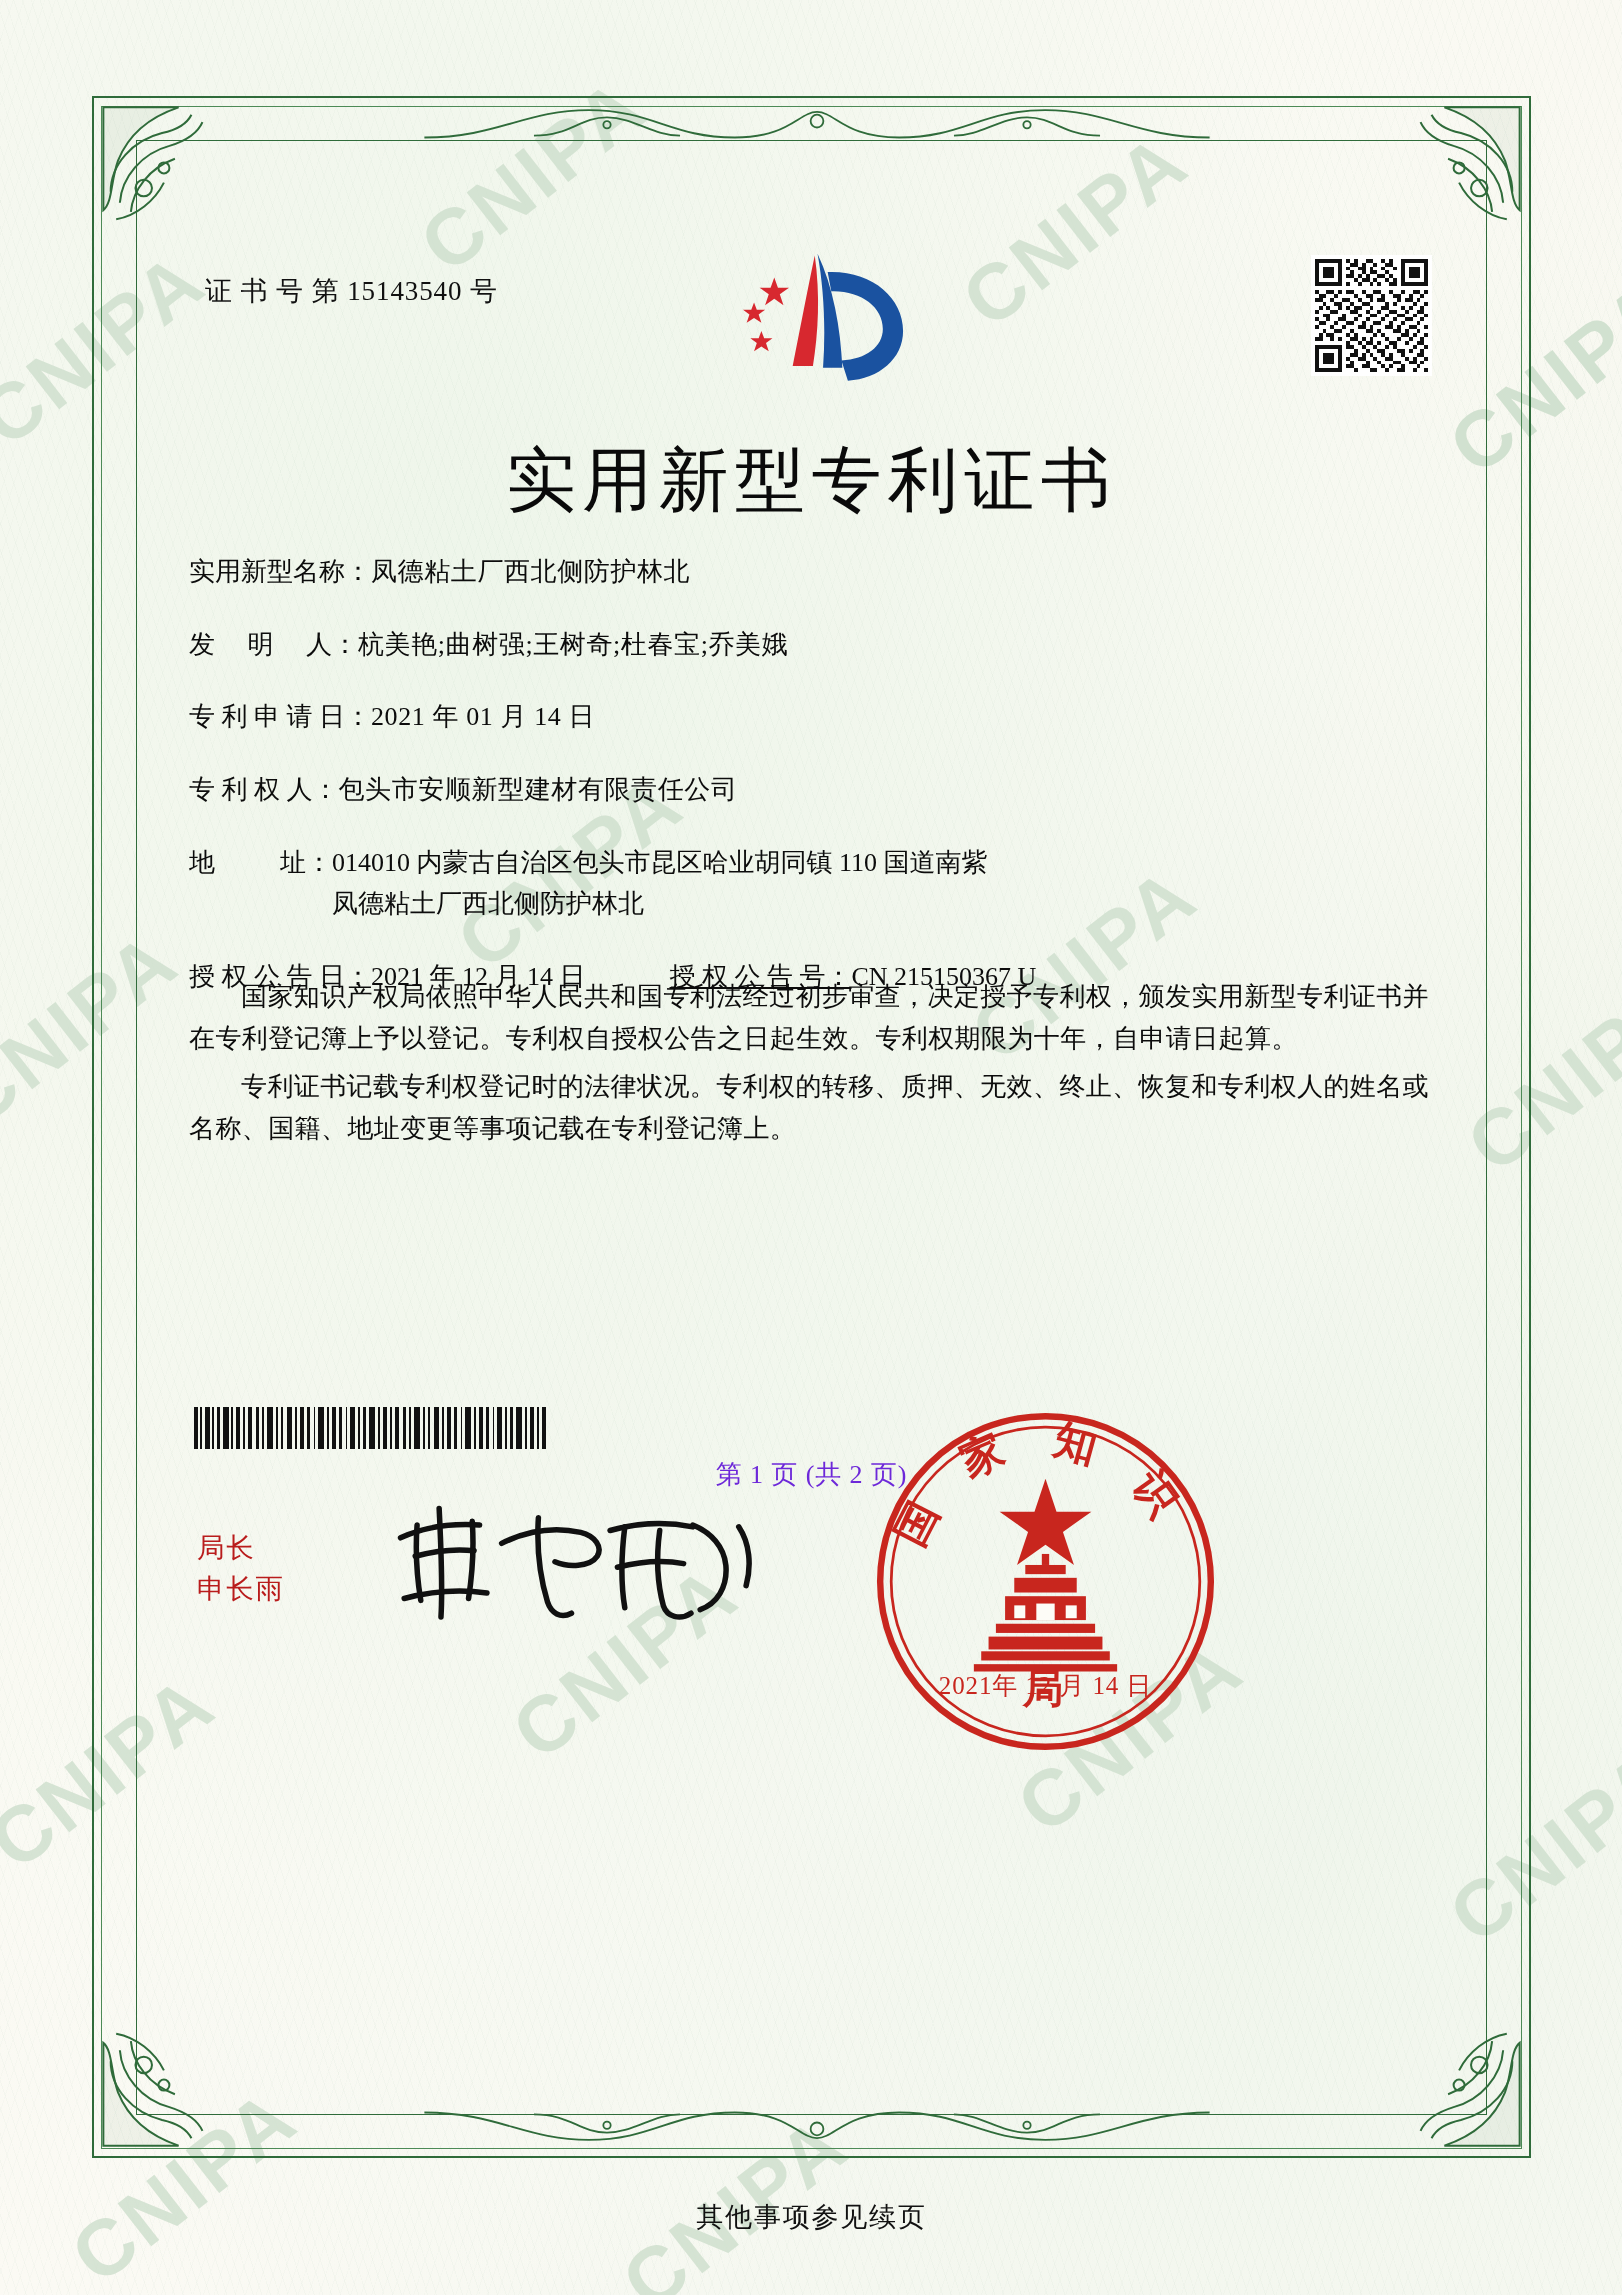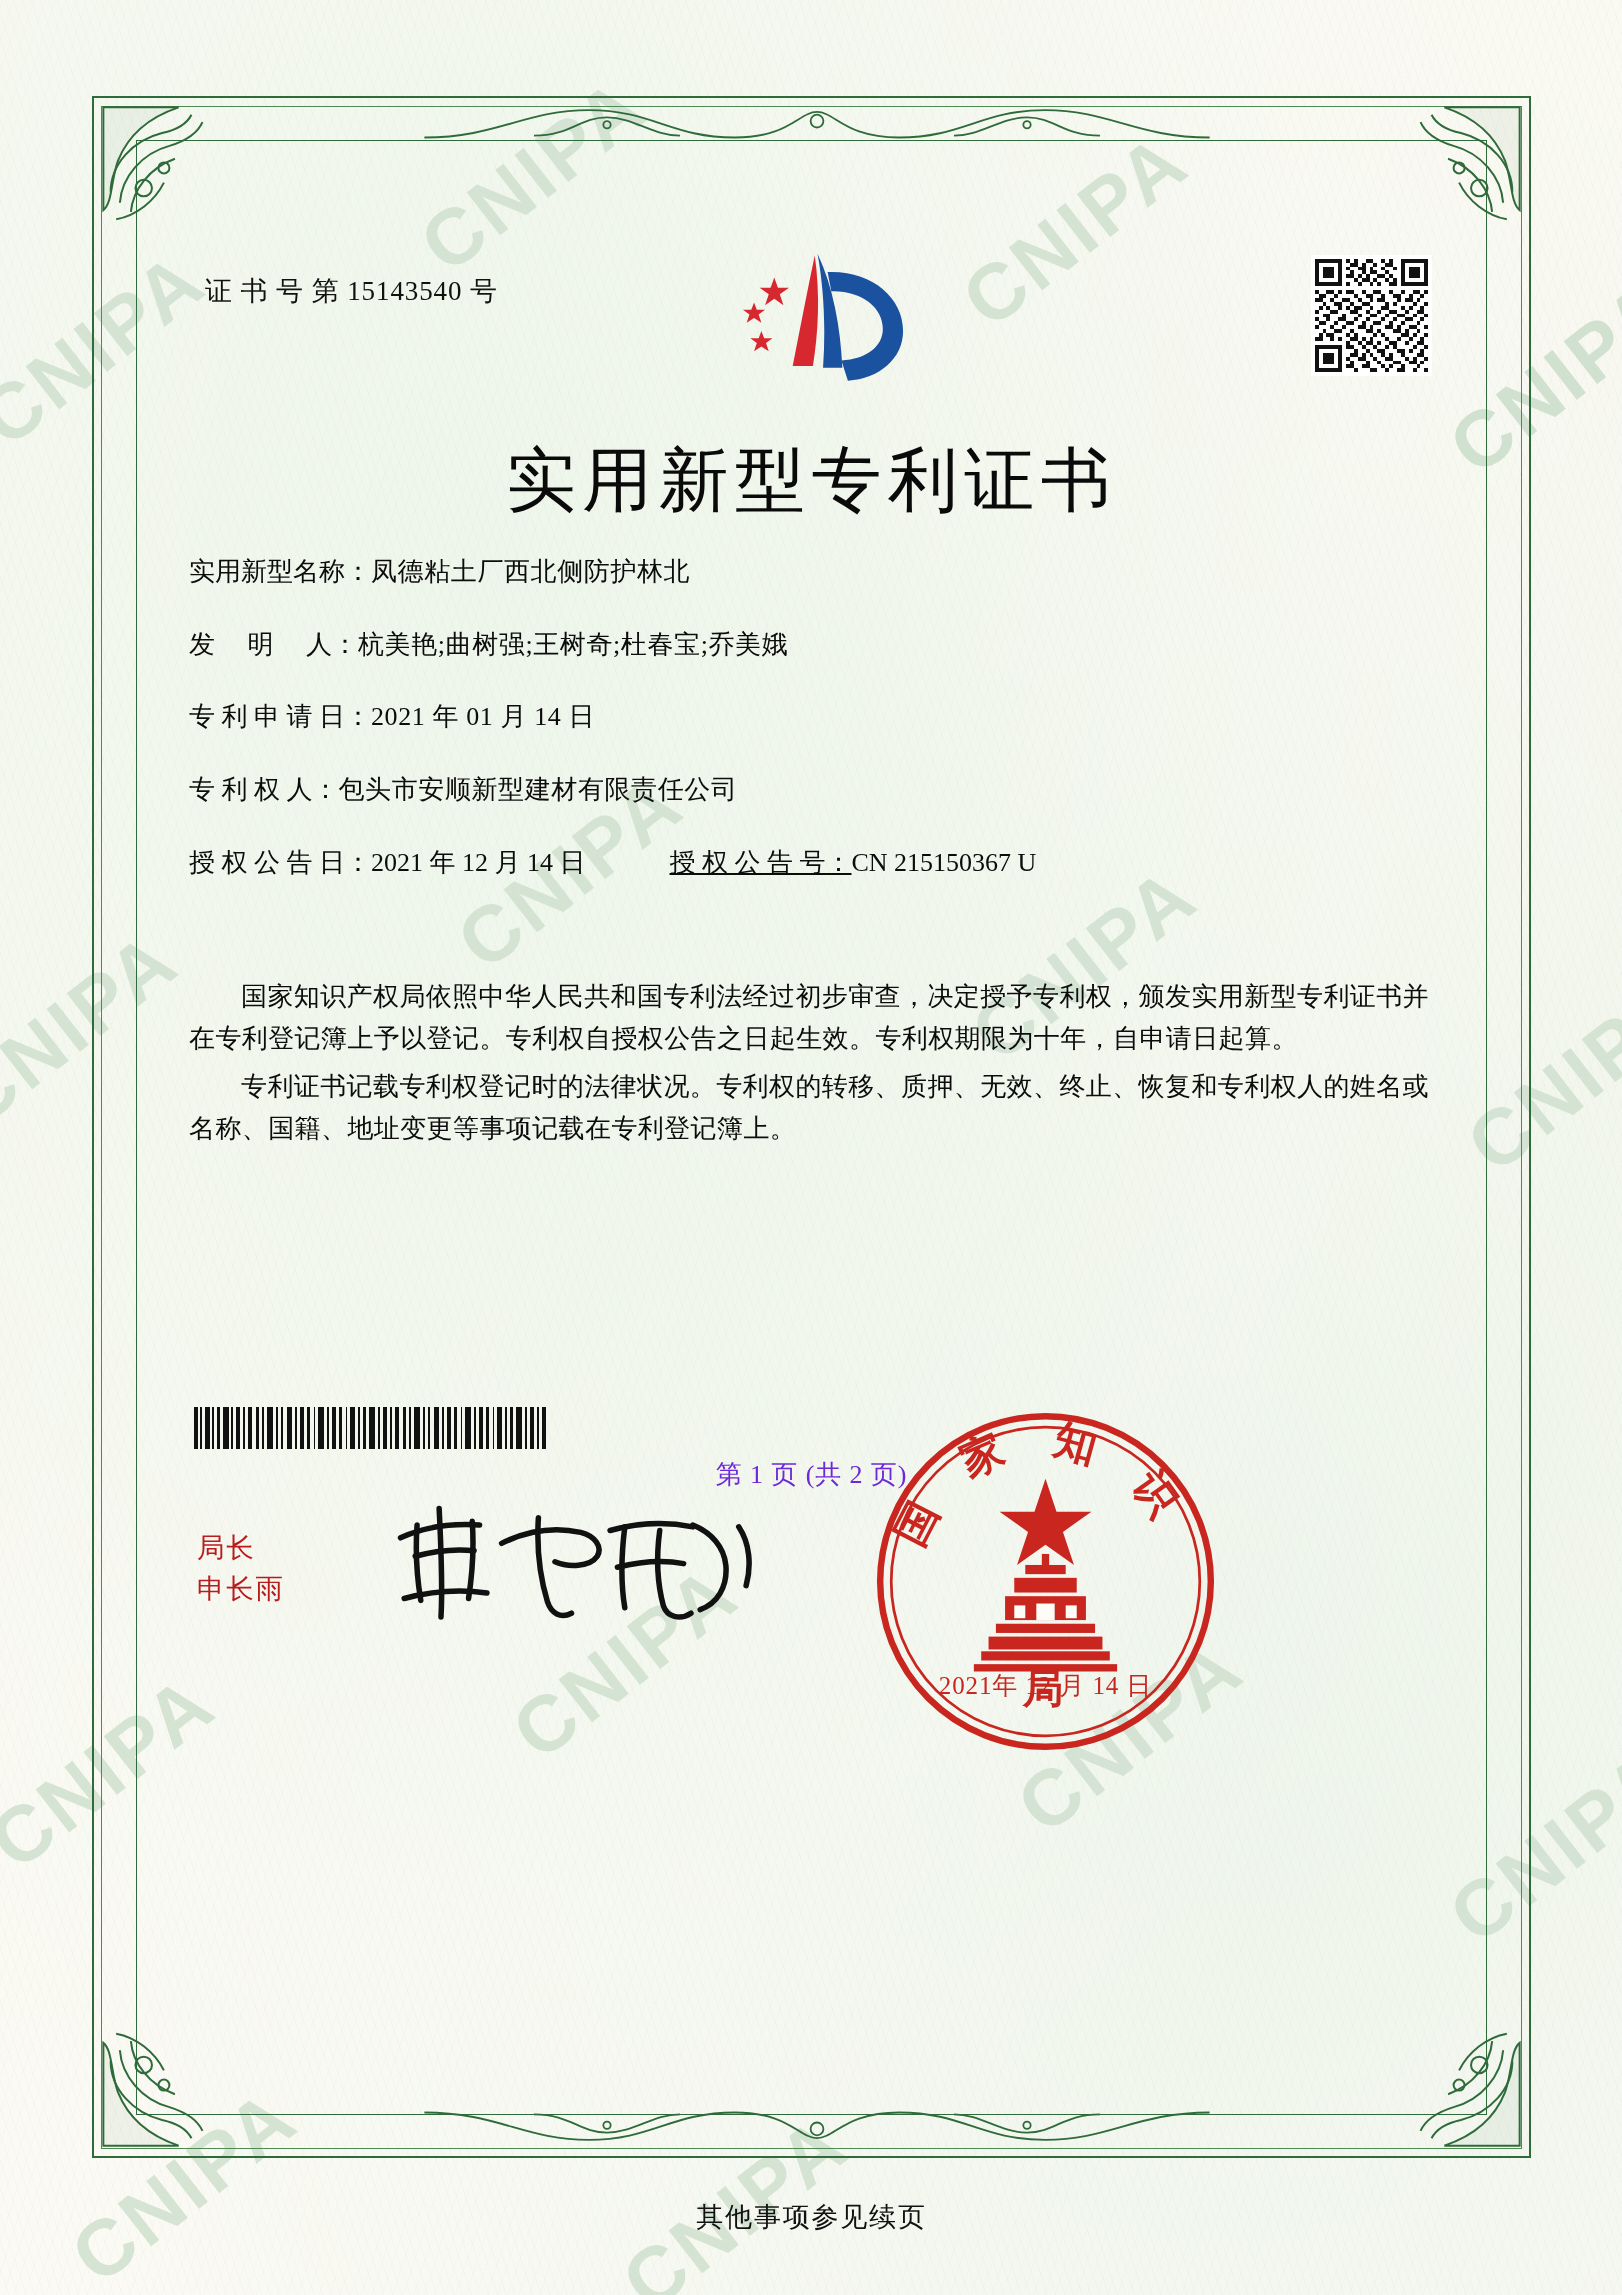"地 址：" div.field-row { html: none -> <div> <span>地 址：</span> <span> <div>014010 内蒙古自治区包头市昆区哈业胡同镇 110 国道南紫</div> <div>凤德粘土厂西北侧防护林北</div> </span> </div> }
